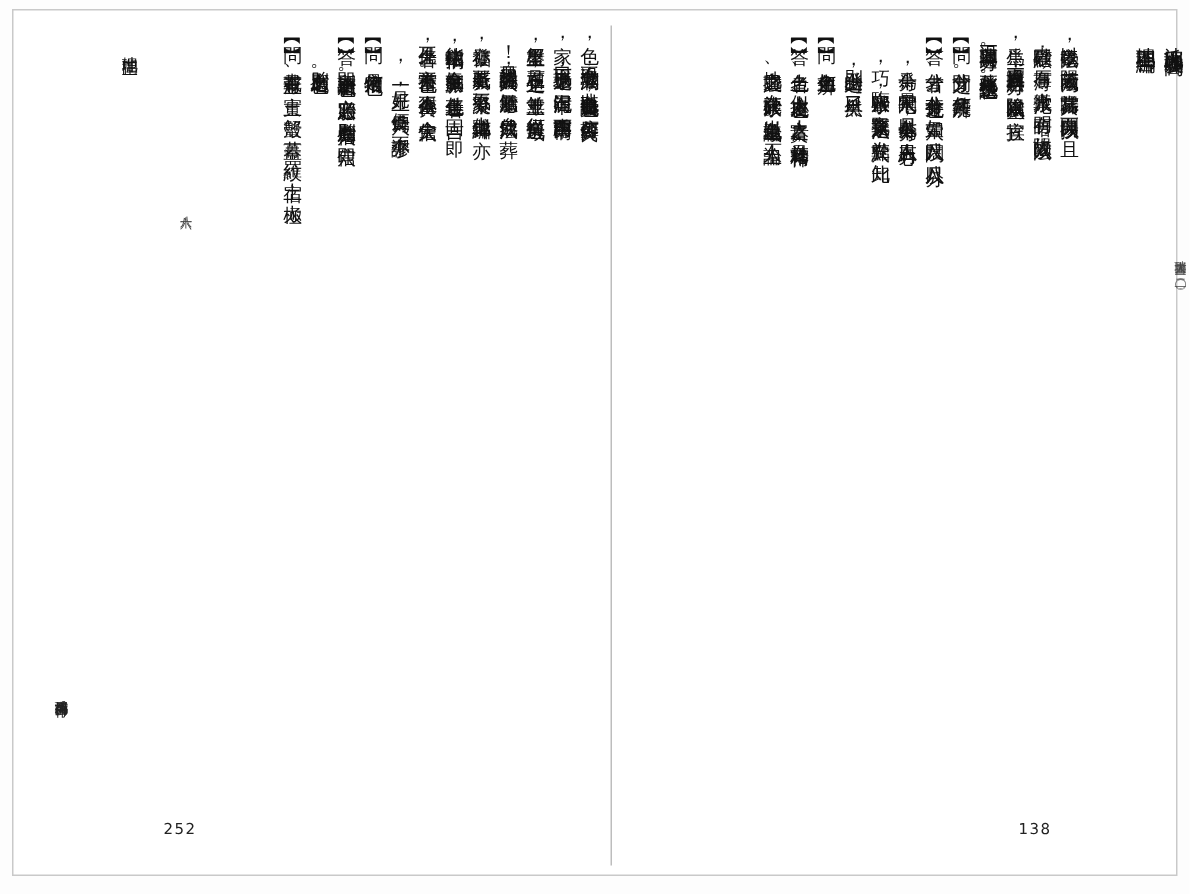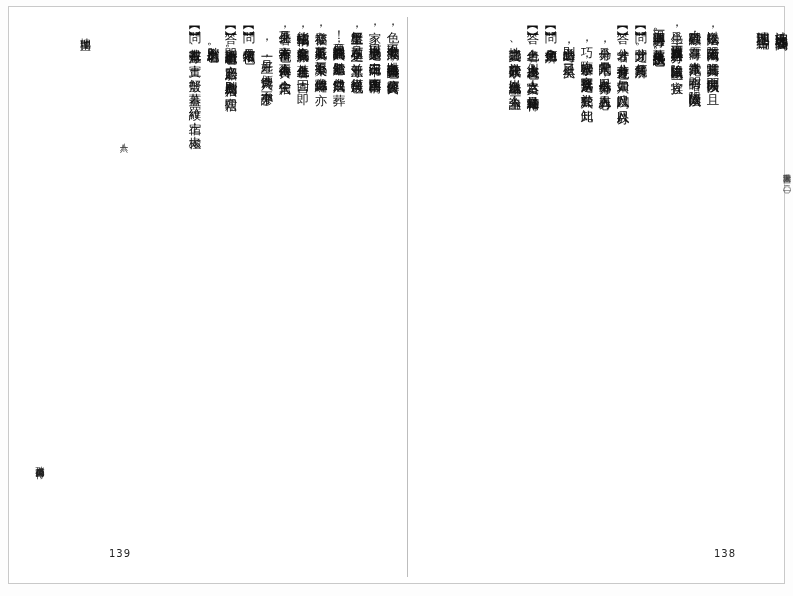"139" div.folio { text: 139 -> 252 }
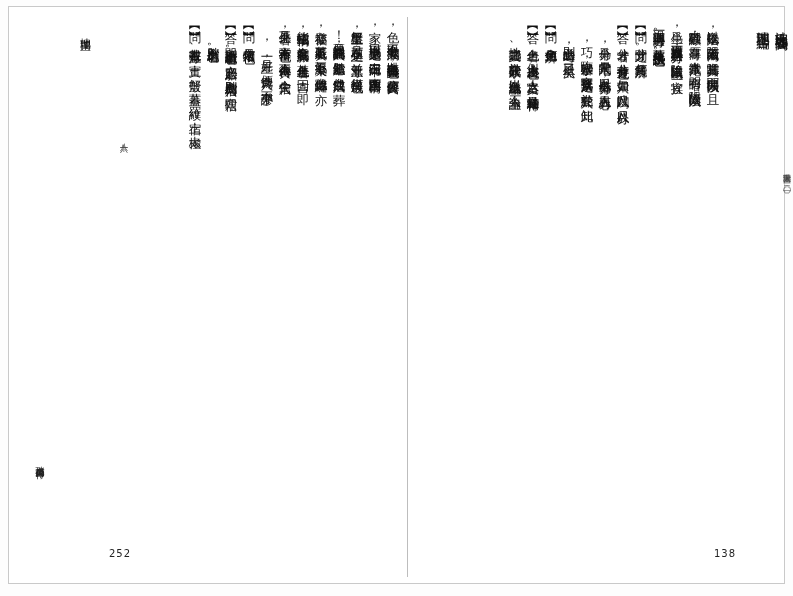"138" .folio-right { margin-left: 35px -> none }
